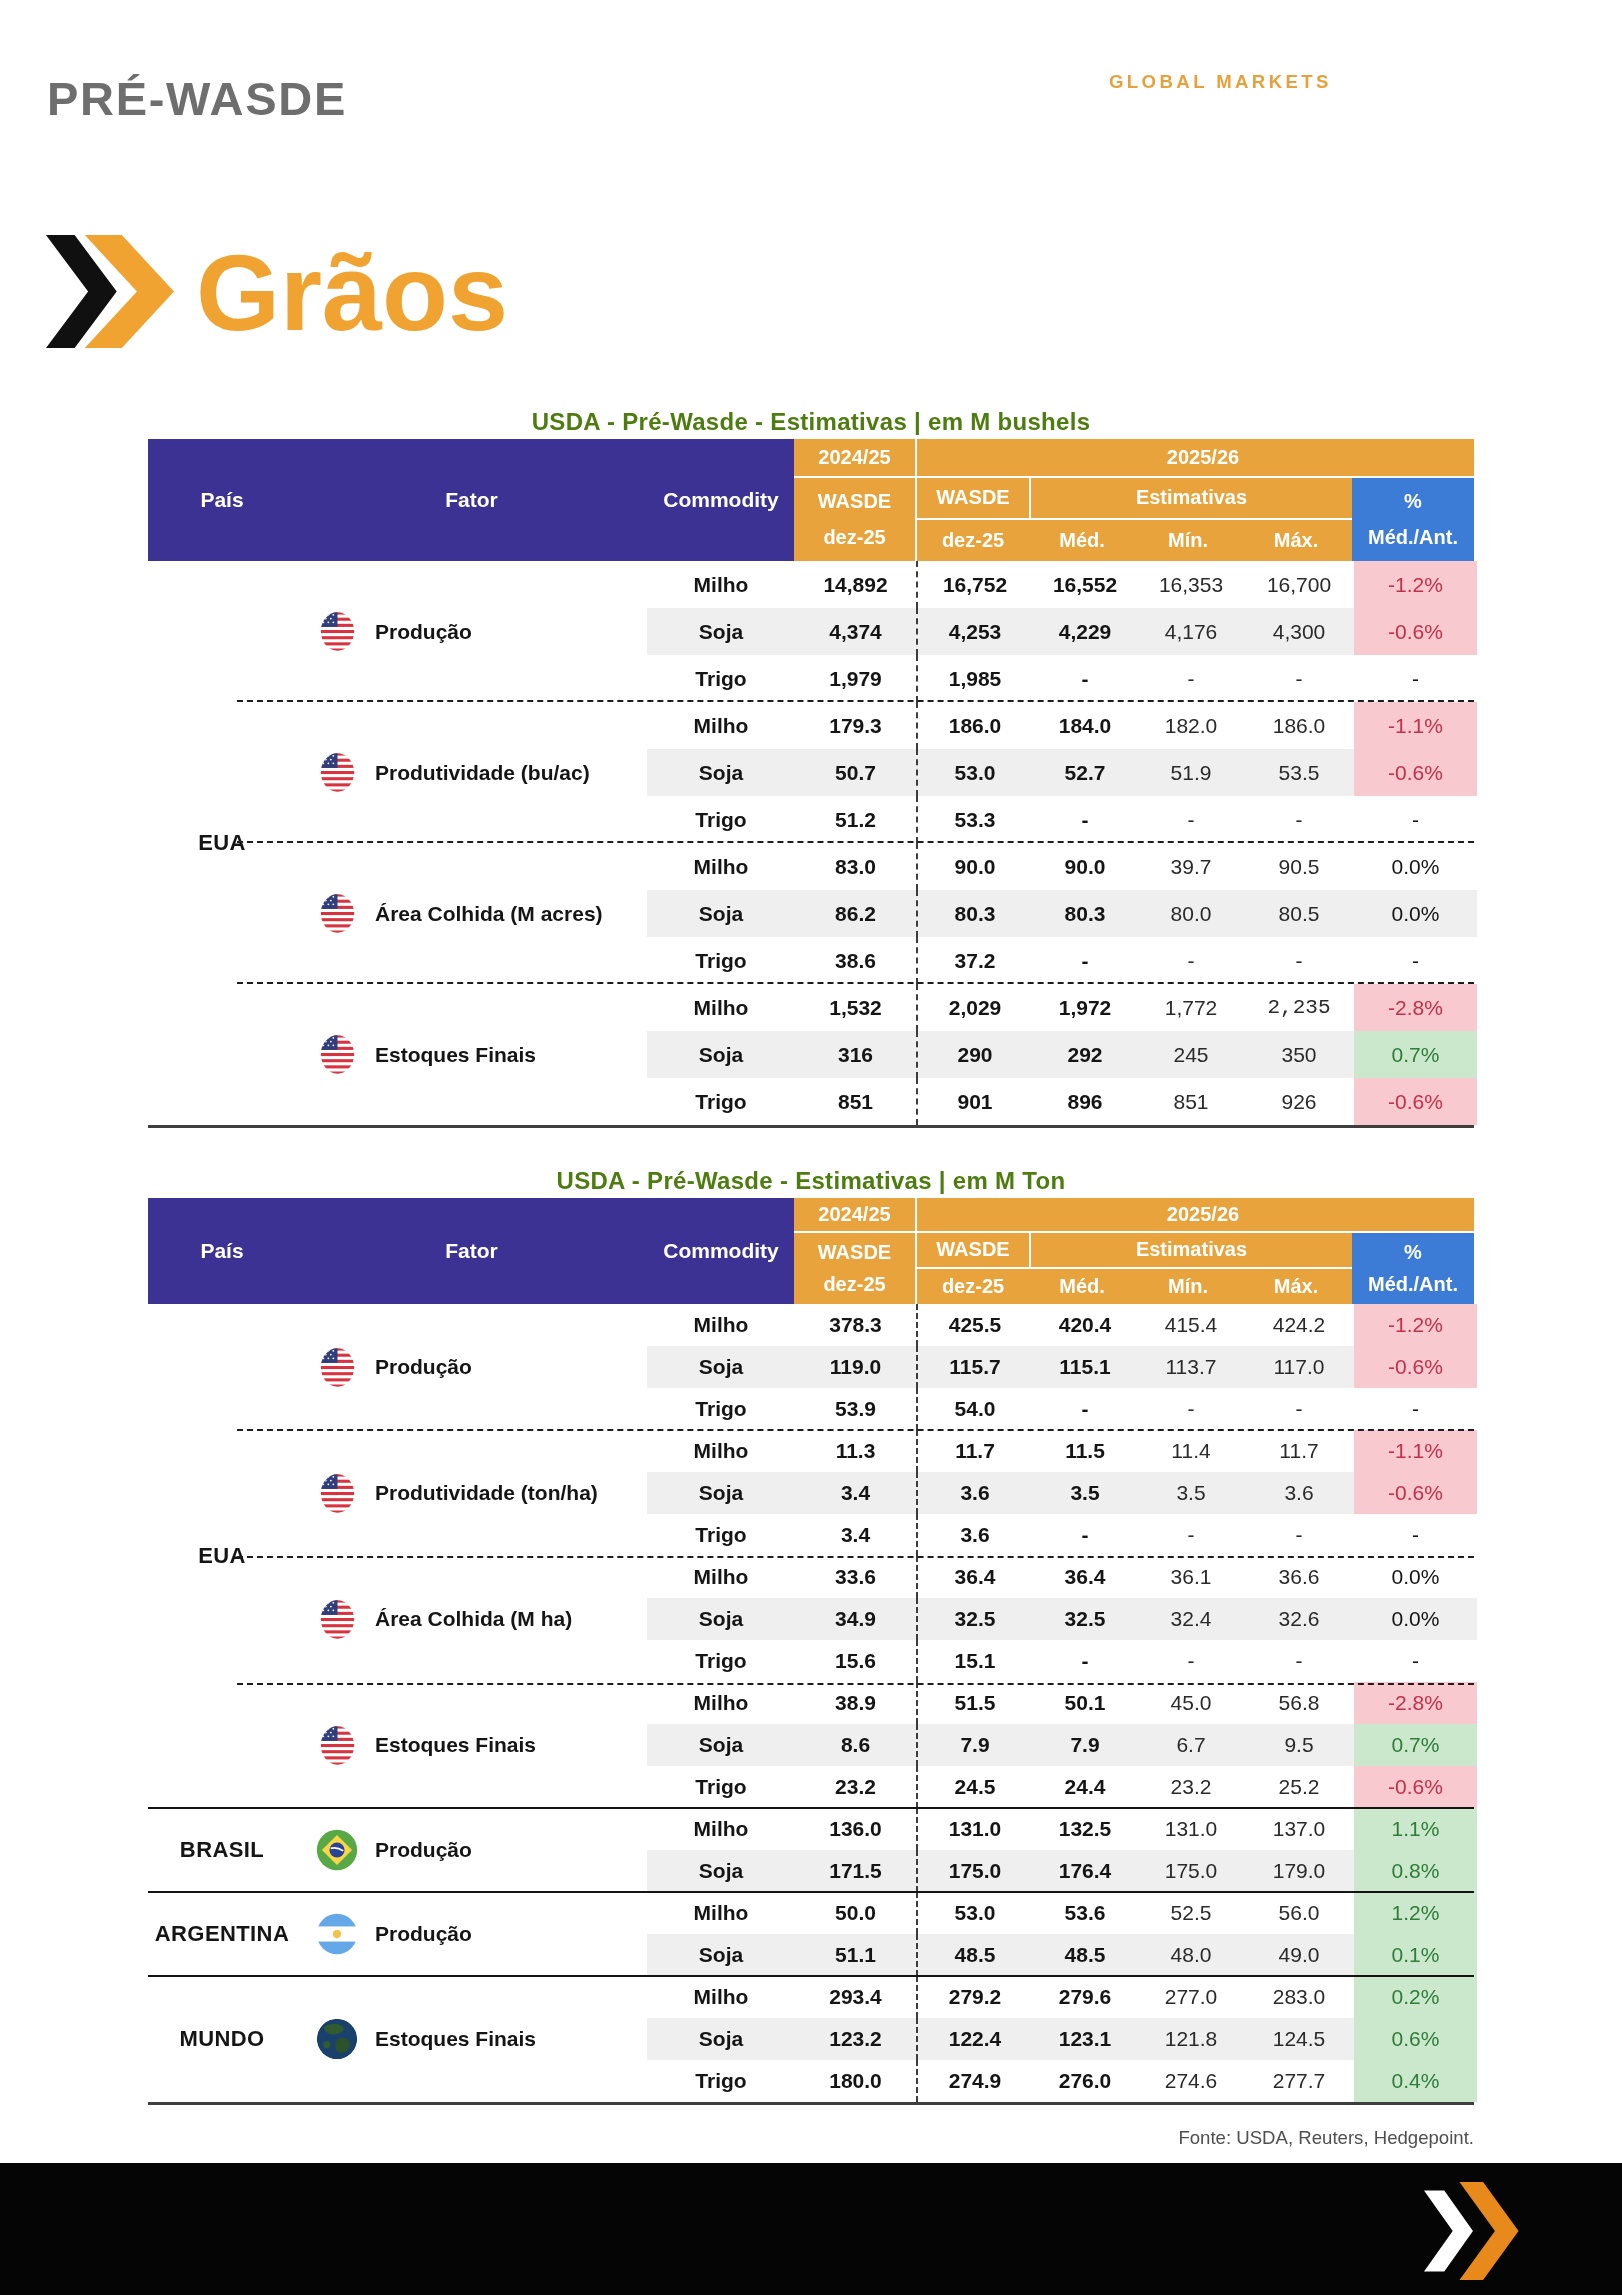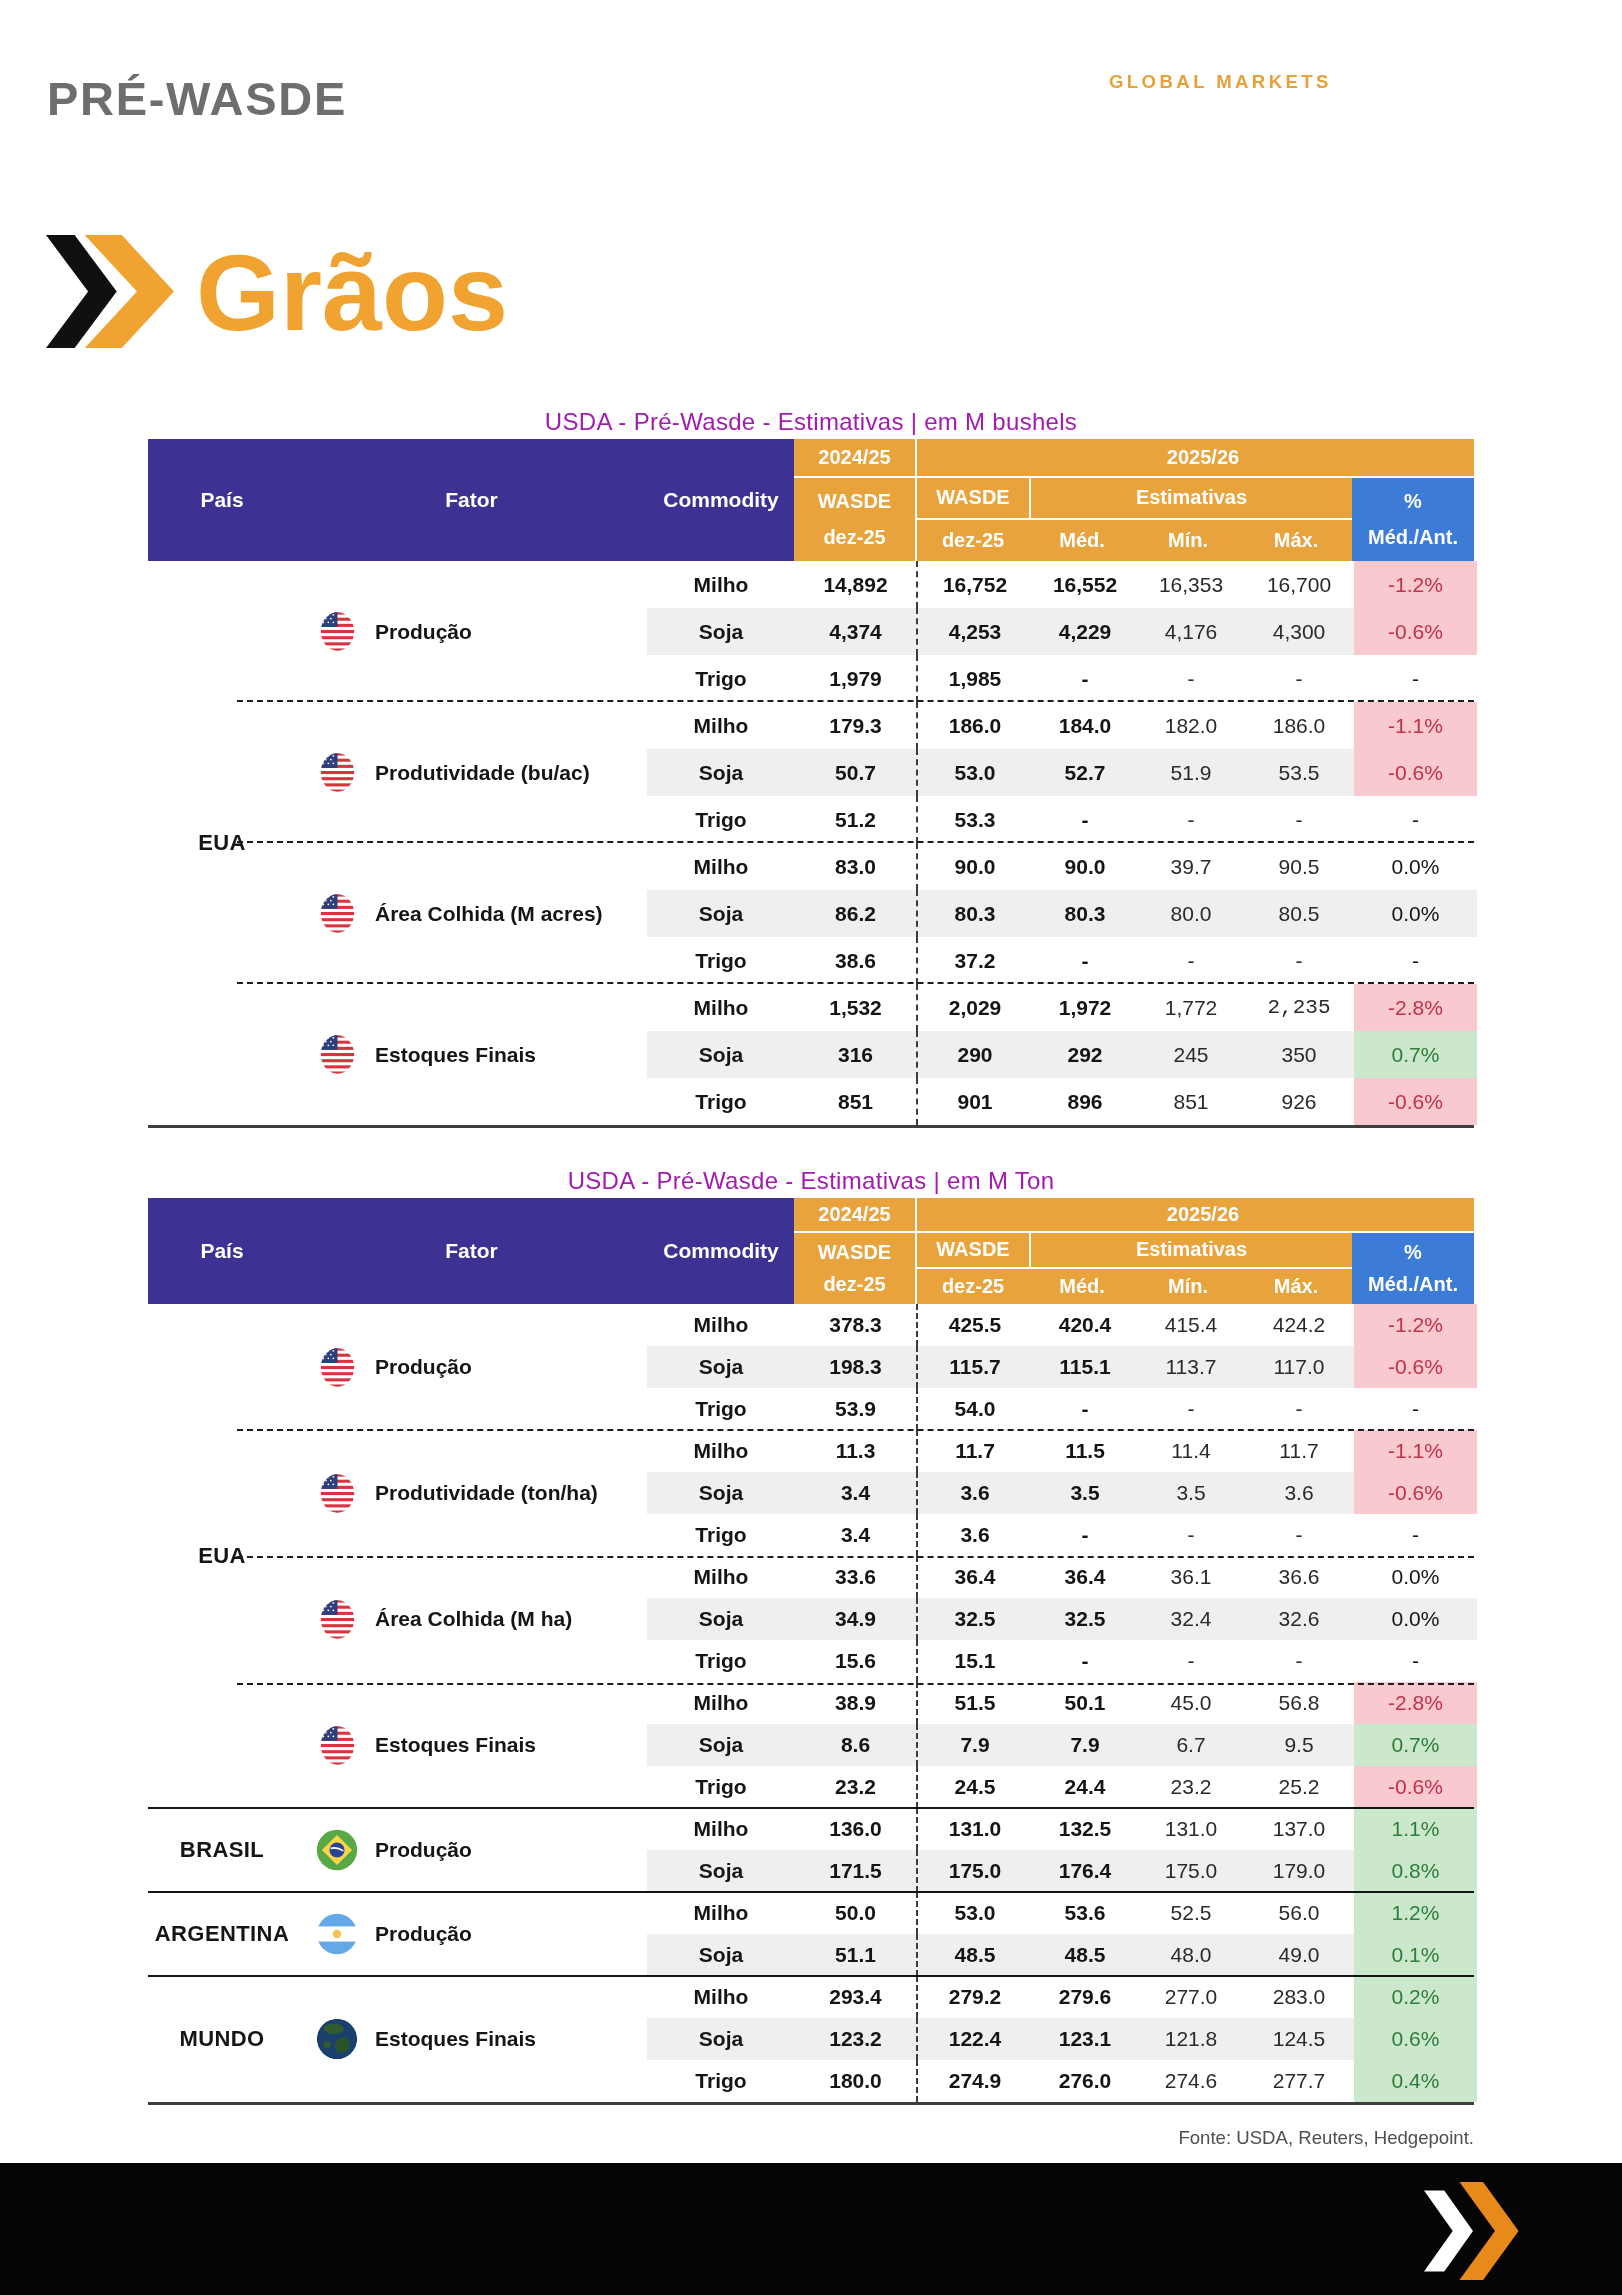"USDA - Pré-Wasde - Estimativas" .t-title { color: #a21caf -> #4d7c0f; font-weight: 400 -> 700 }
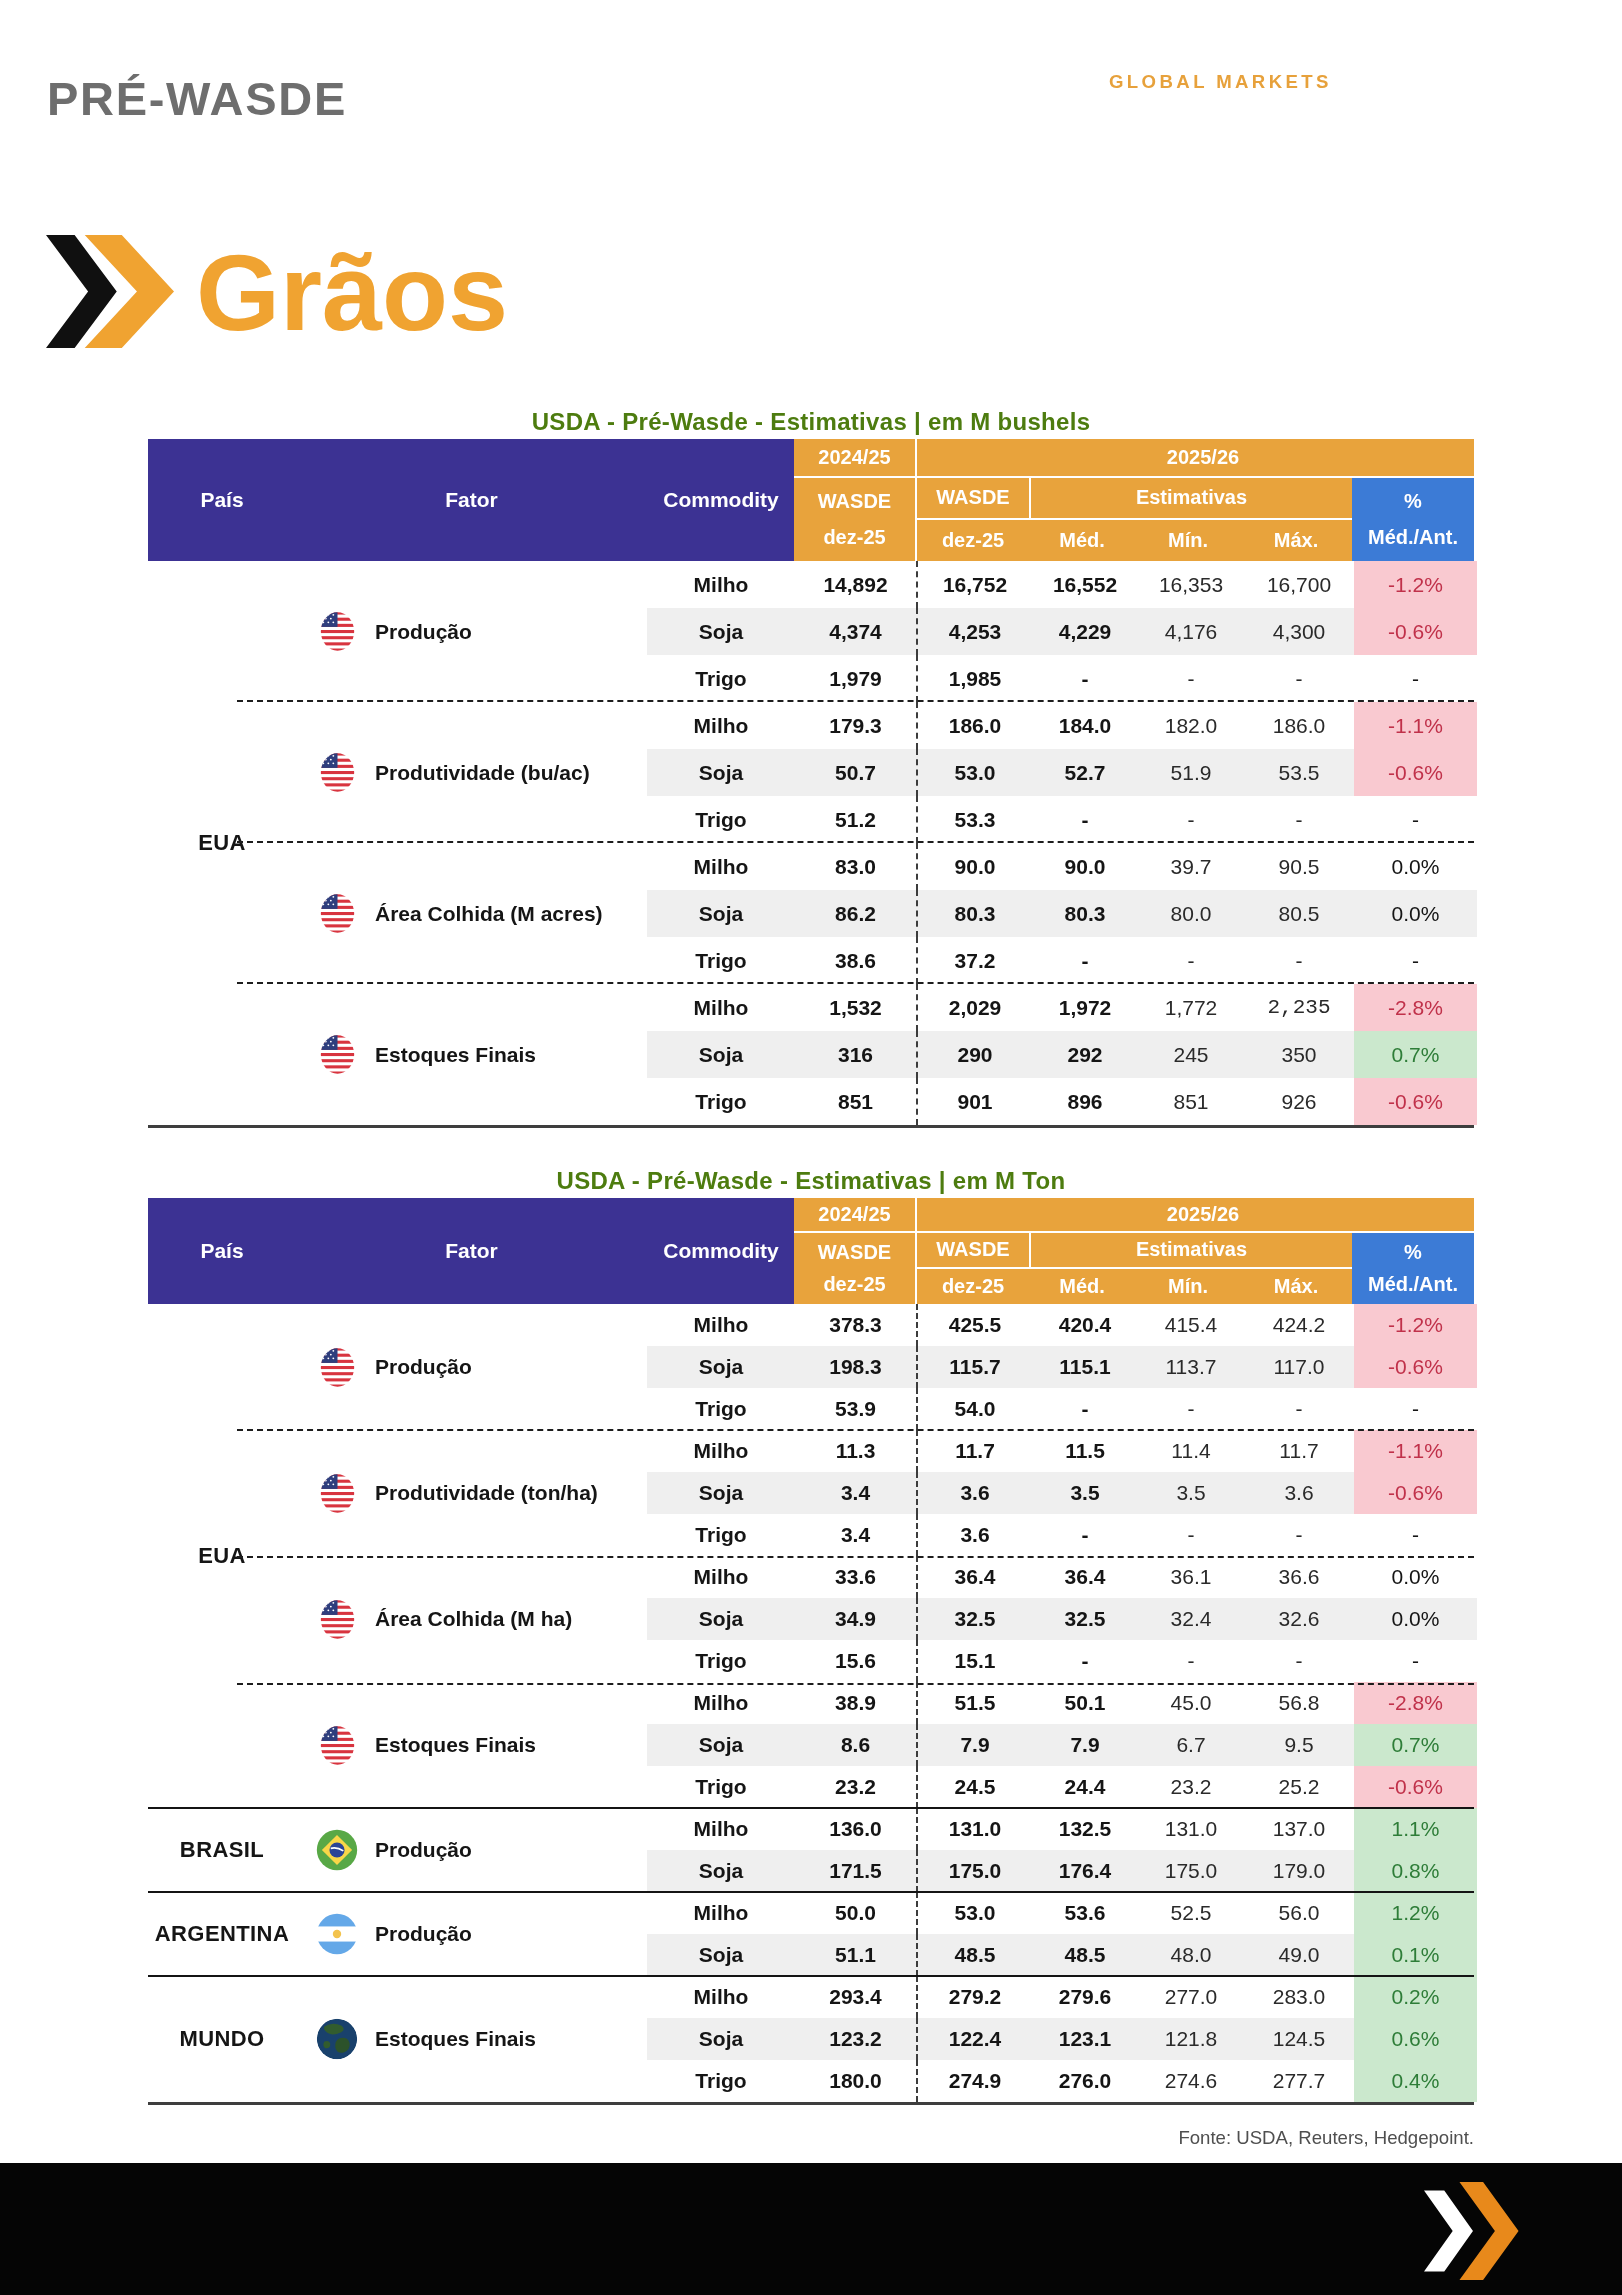"198.3" div.c { text: 198.3 -> 119.0 }
